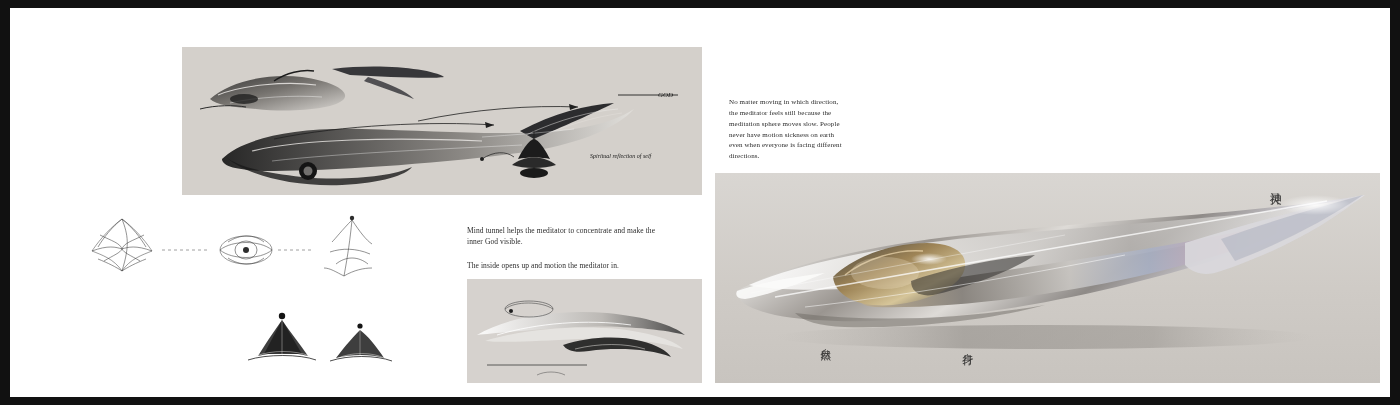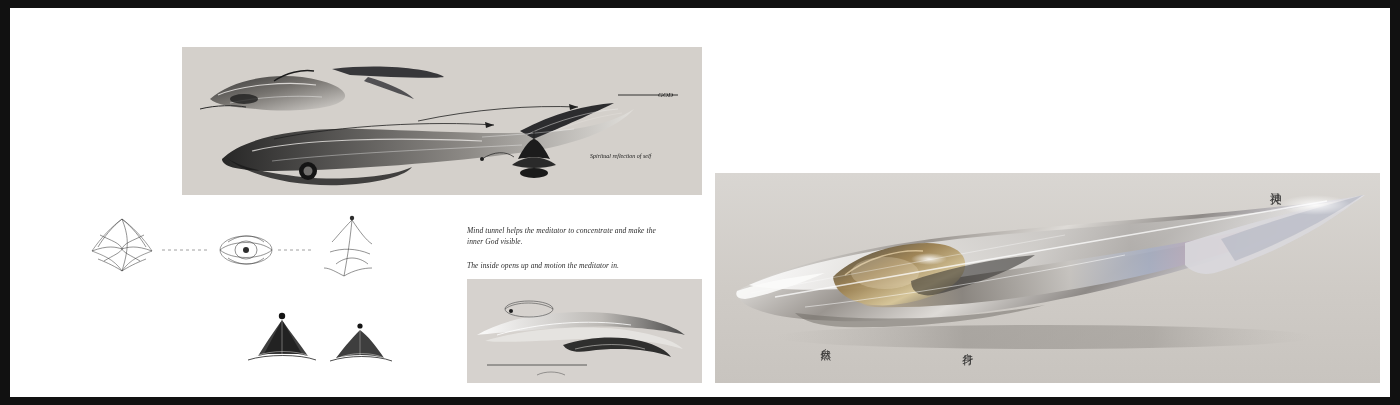"No matter moving in which" div.caption { html: none -> <div>No matter moving in which direction, the meditator feels still because the meditation sphere moves slow. People never have motion sickness on earth even when everyone is facing different directions.</div> }
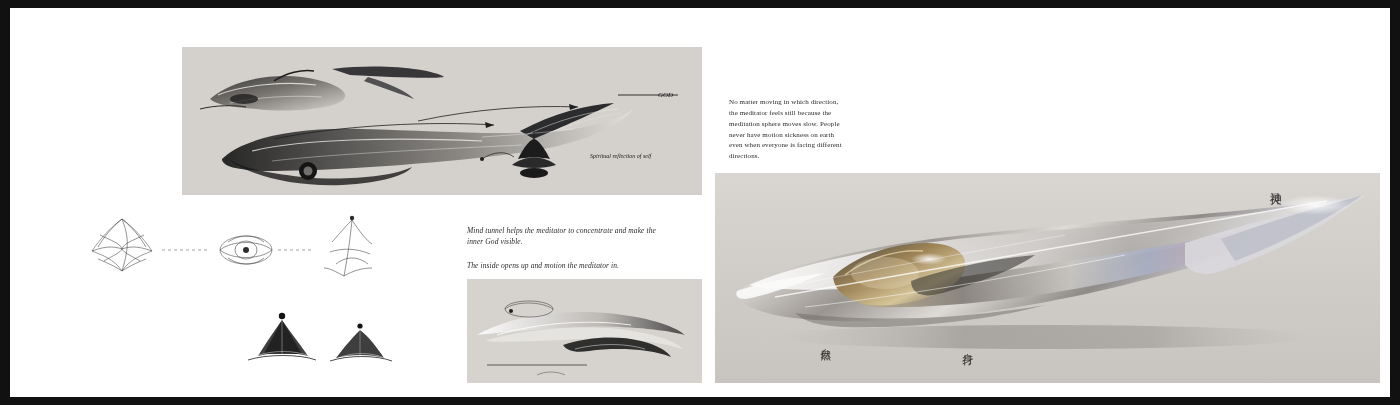"Mind tunnel helps the meditator" .caption { font-style: italic -> none }
